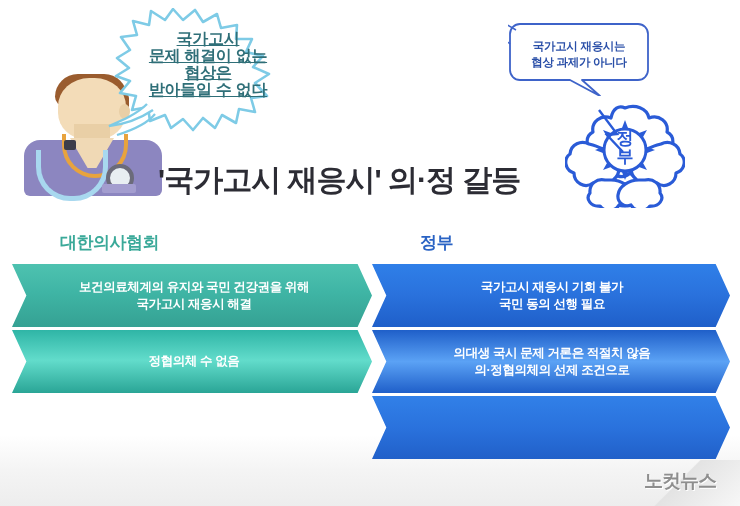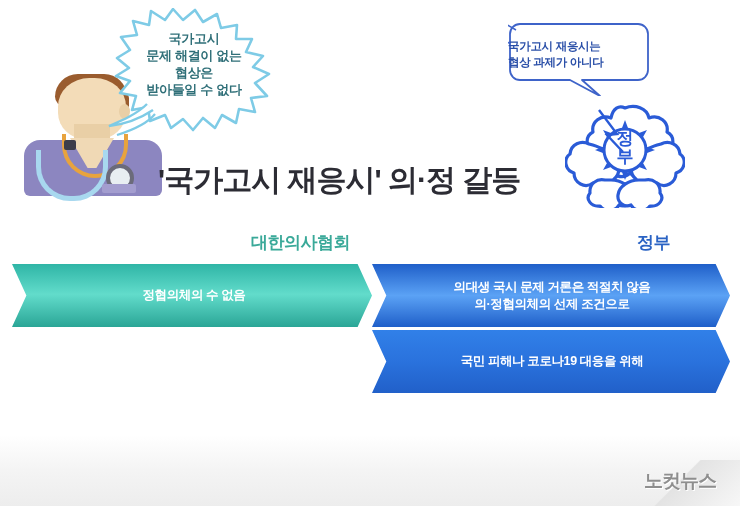"국가고시" .bubble-left .btext { font-size: 13px -> 16px; left: 0 -> 14px; text-decoration: none -> underline }
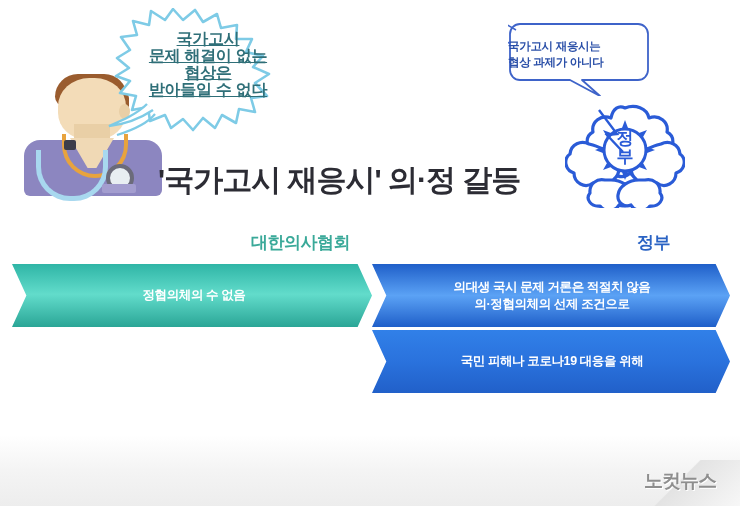"국가고시 재응시는" .bubble-right .btext { text-align: none -> center }
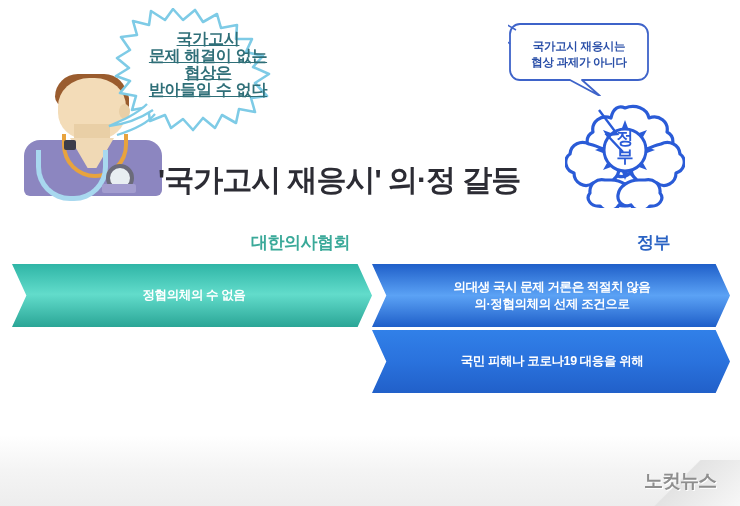"대한의사협회" .col-head { text-align: right -> left }
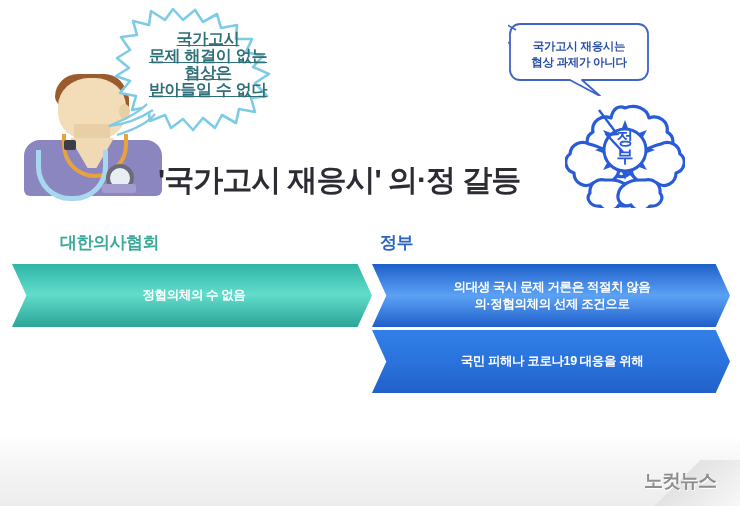"정부" .col-head.right { left: 380px -> 420px }
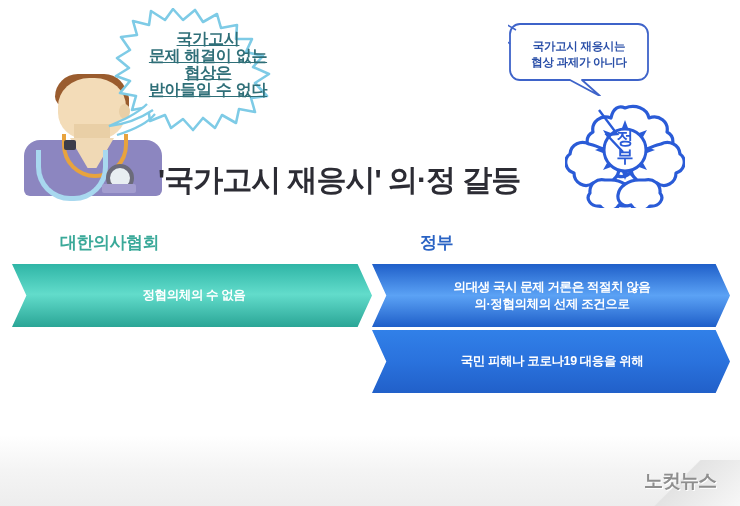"보건의료체계의 유지와 국민 건강권을 위해" div.row { html: none -> <div> <div> <div> <span>보건의료체계의 유지와 국민 건강권을 위해</span> <span>국가고시 재응시 해결</span> </div> </div> <div> <div> <span>국가고시 재응시 기회 불가</span> <span>국민 동의 선행 필요</span> </div> </div> </div> }
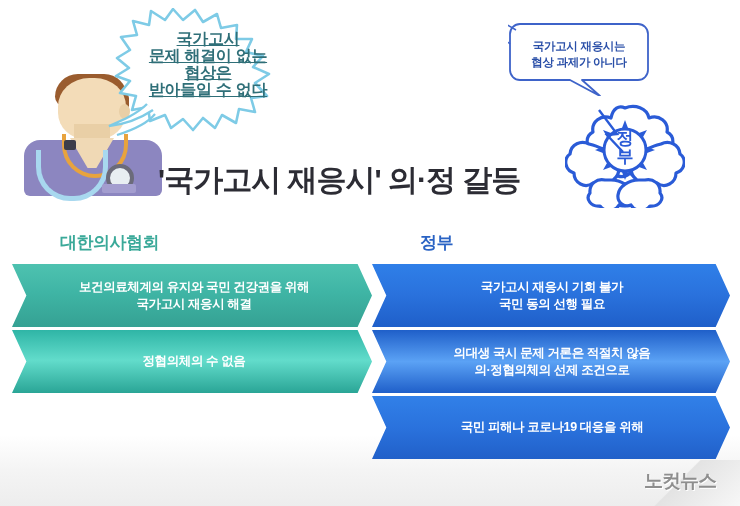"정협의체의 수 없음" span { text: 정협의체의 -> 정협의체 }
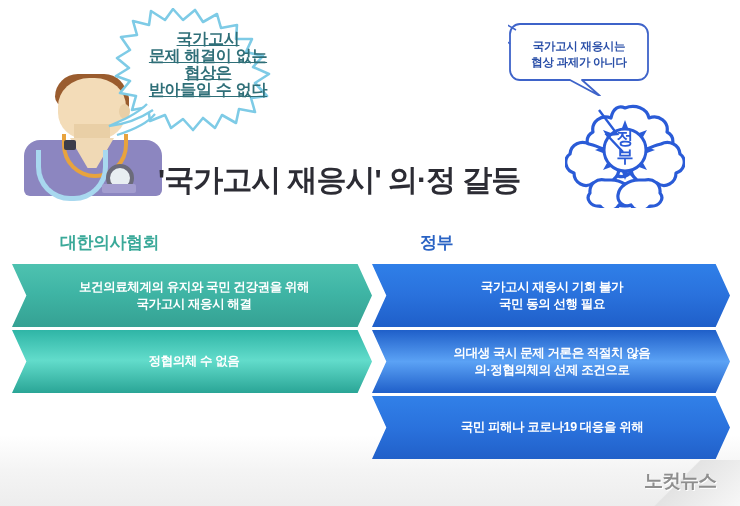"국민 피해나 코로나19 대응을 위해" span { html: <span>국민 피해나 코로나19 대응을 위해</span> -> none }
